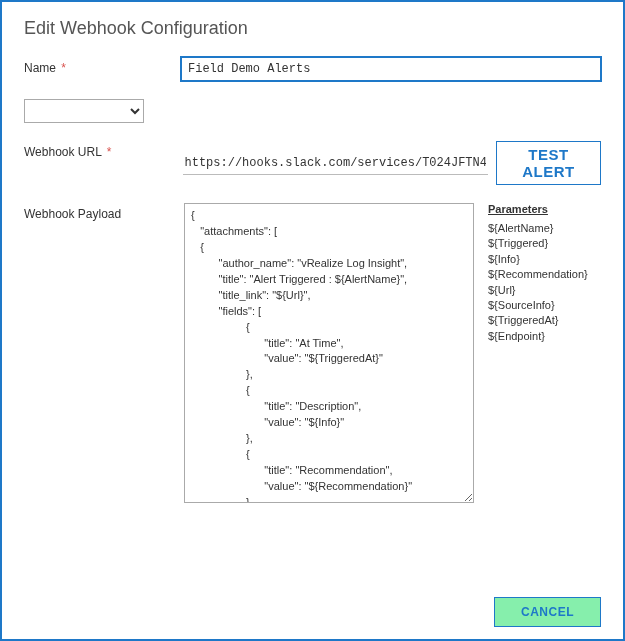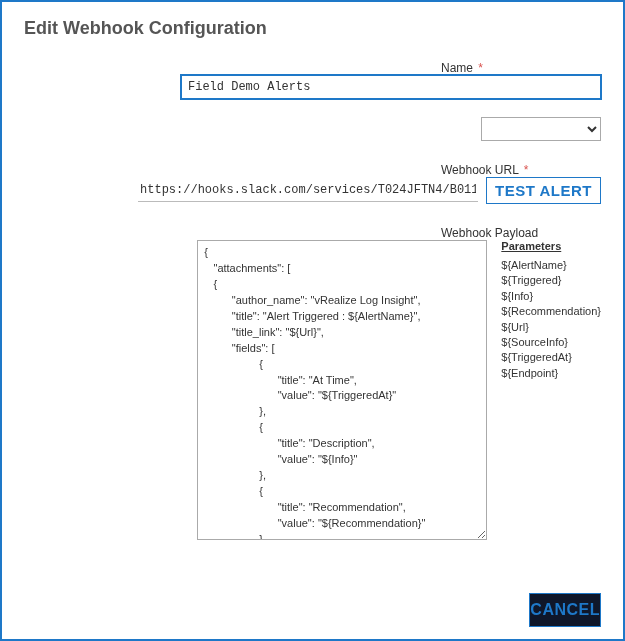"Edit Webhook Configuration" .dialog-title { font-weight: 700 -> 400 }
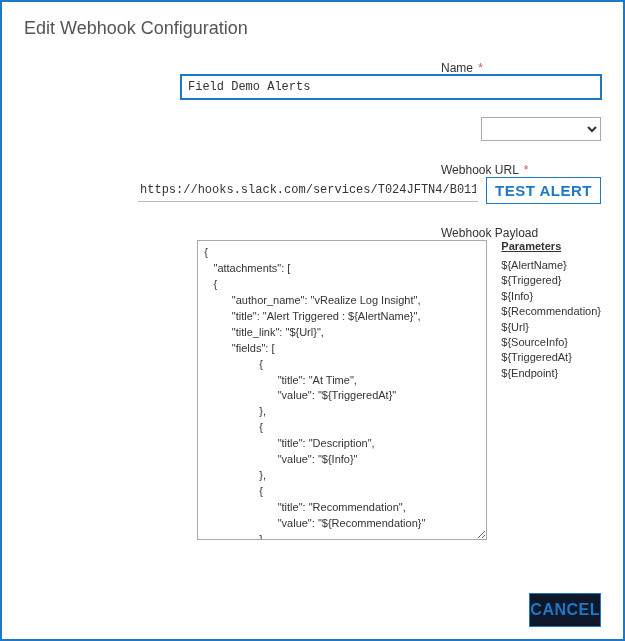"Name *" .form-row { align-items: flex-end -> flex-start; flex-direction: column -> none }
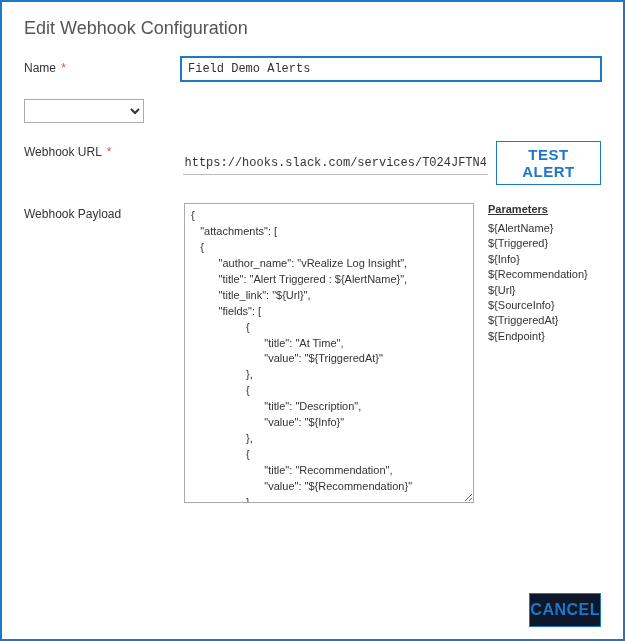"CANCEL" .btn-cancel { background: #0f172a -> #86efac; font-size: 16px -> 12px; padding: 7px 0 -> 7px 26px }
